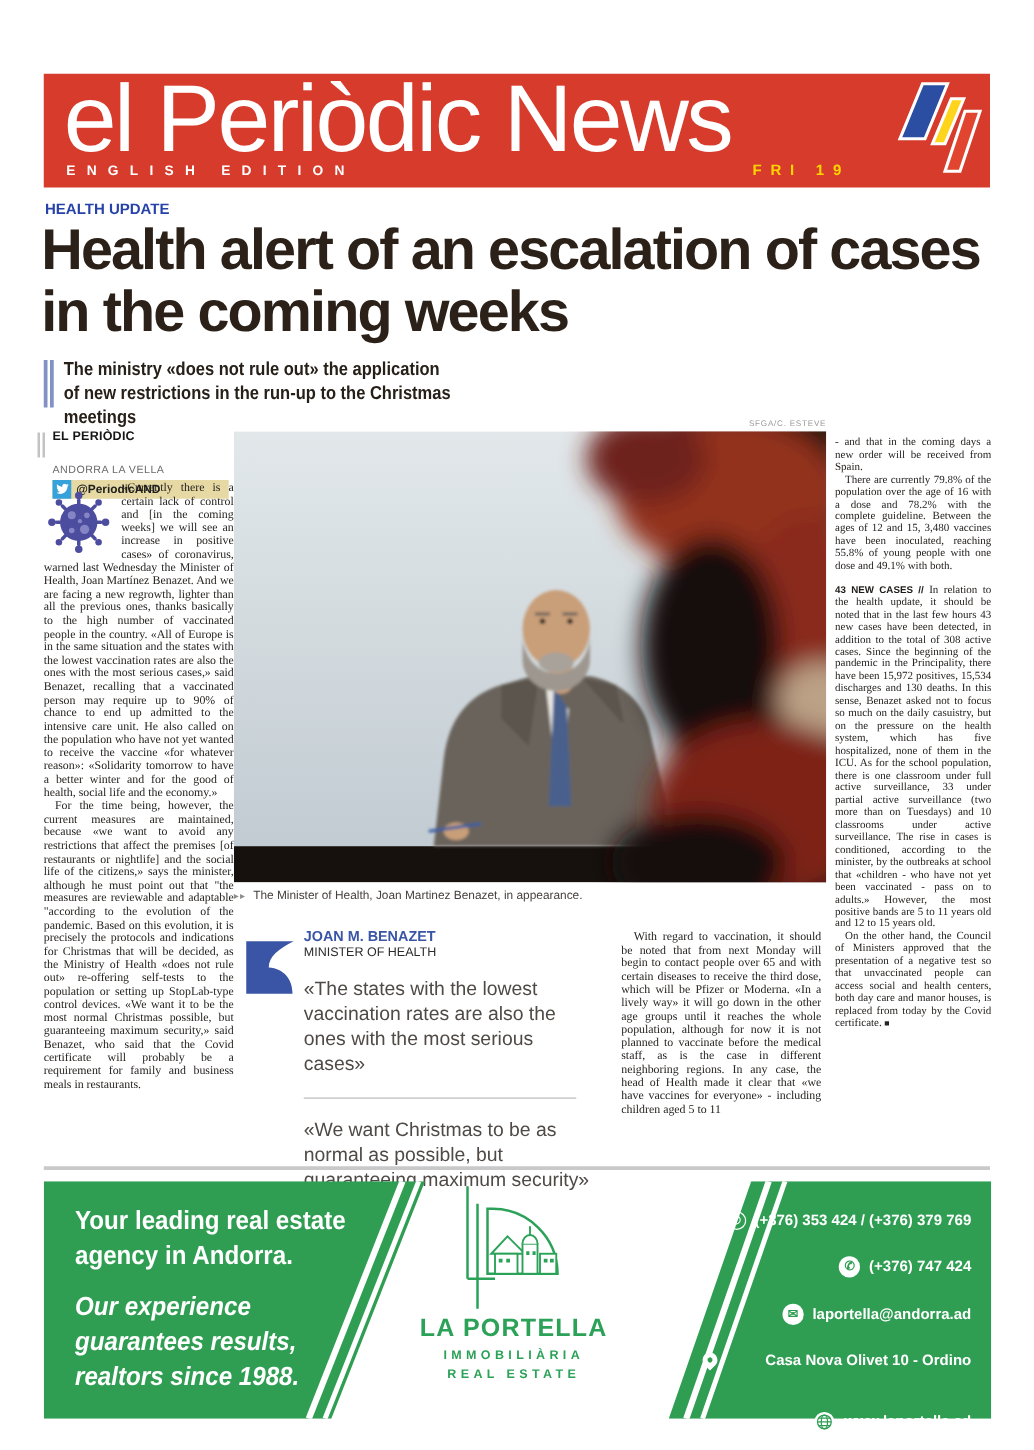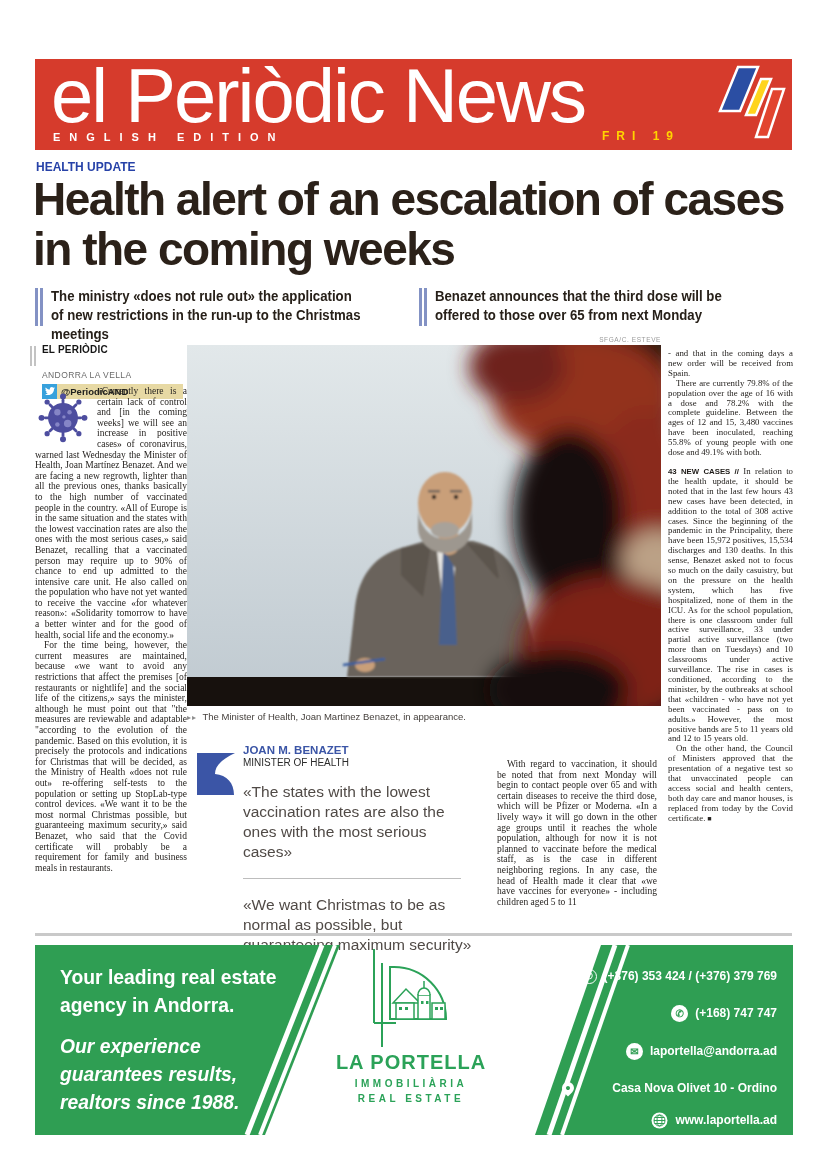"Benazet announces that the third" div.subhead { html: <div> <span> <i></i> <i></i> </span> <span>Benazet announces that the third dose will be offered to those over 65 from next Monday</span> </div> -> none }
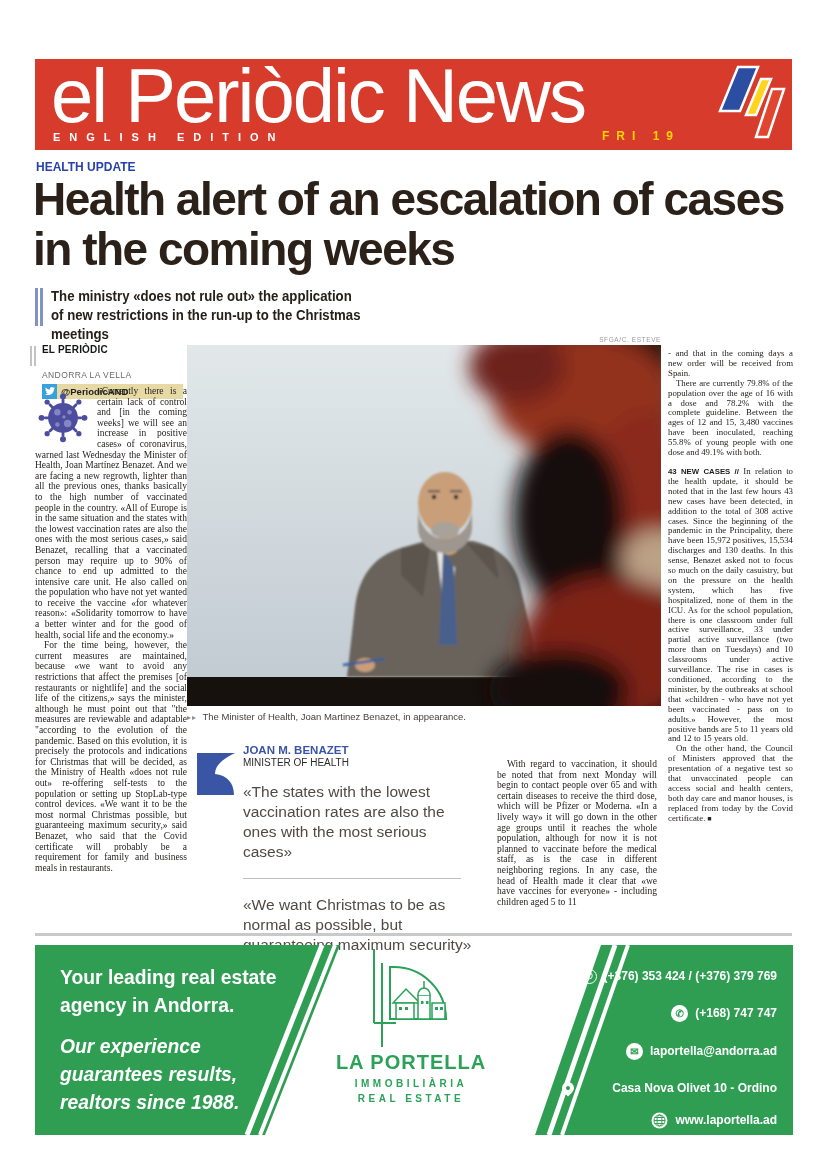"With regard to vaccination, it" .col4 { margin-top: 14px -> none }
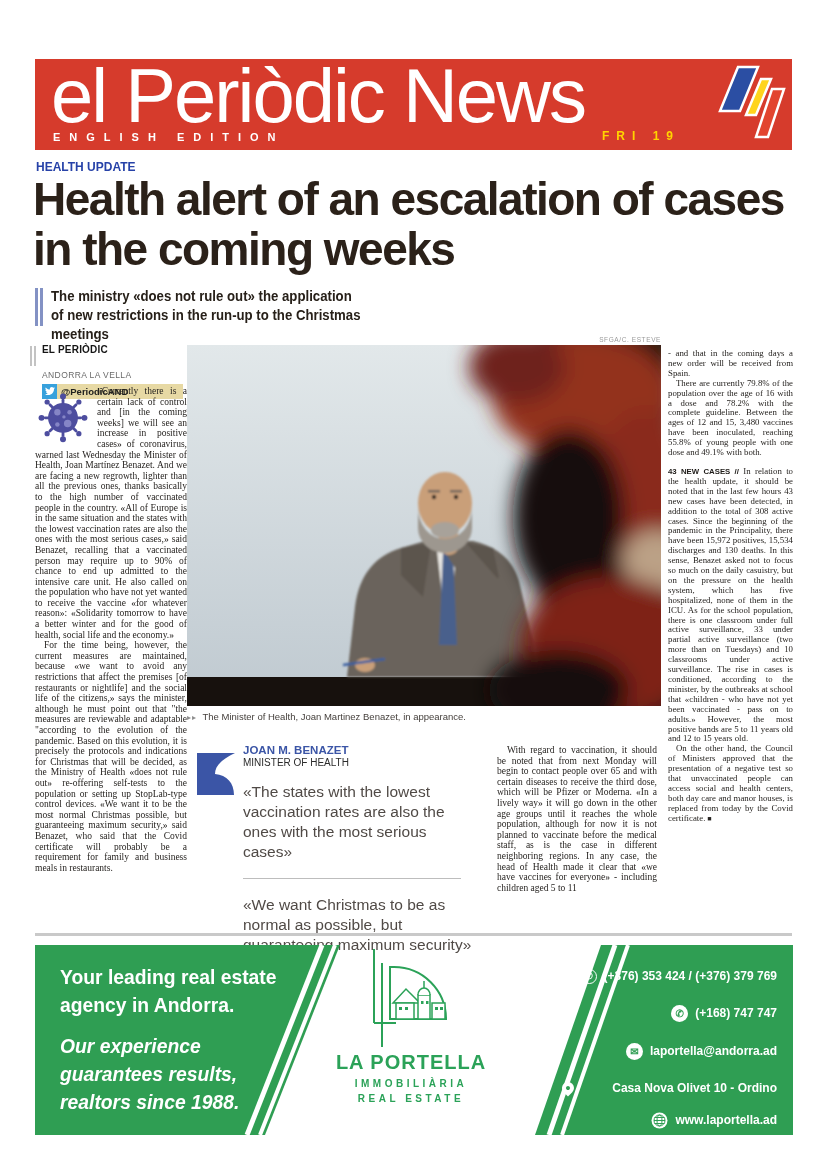"(+168) 747 747" span.ctext { text: +168) 747 747 -> +376) 747 424 }
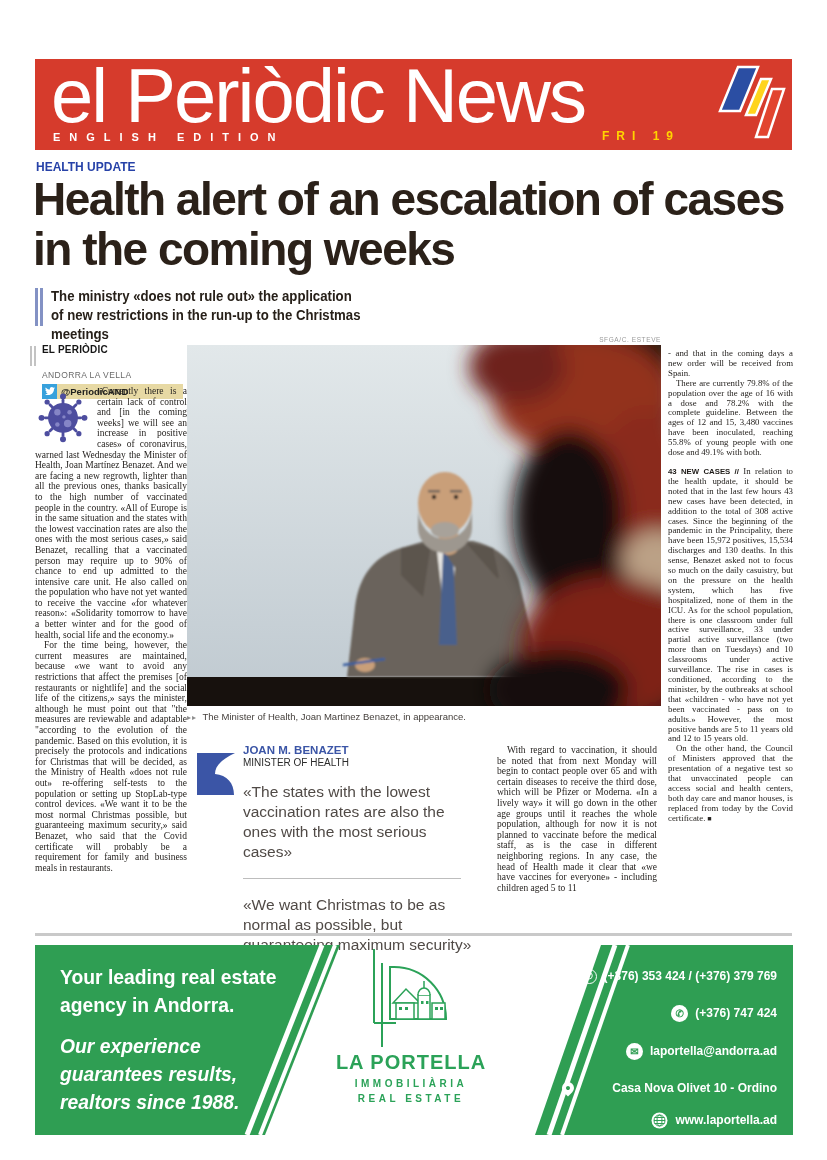"www.laportella.ad" div.contact-row { top: 166px -> 183px }
